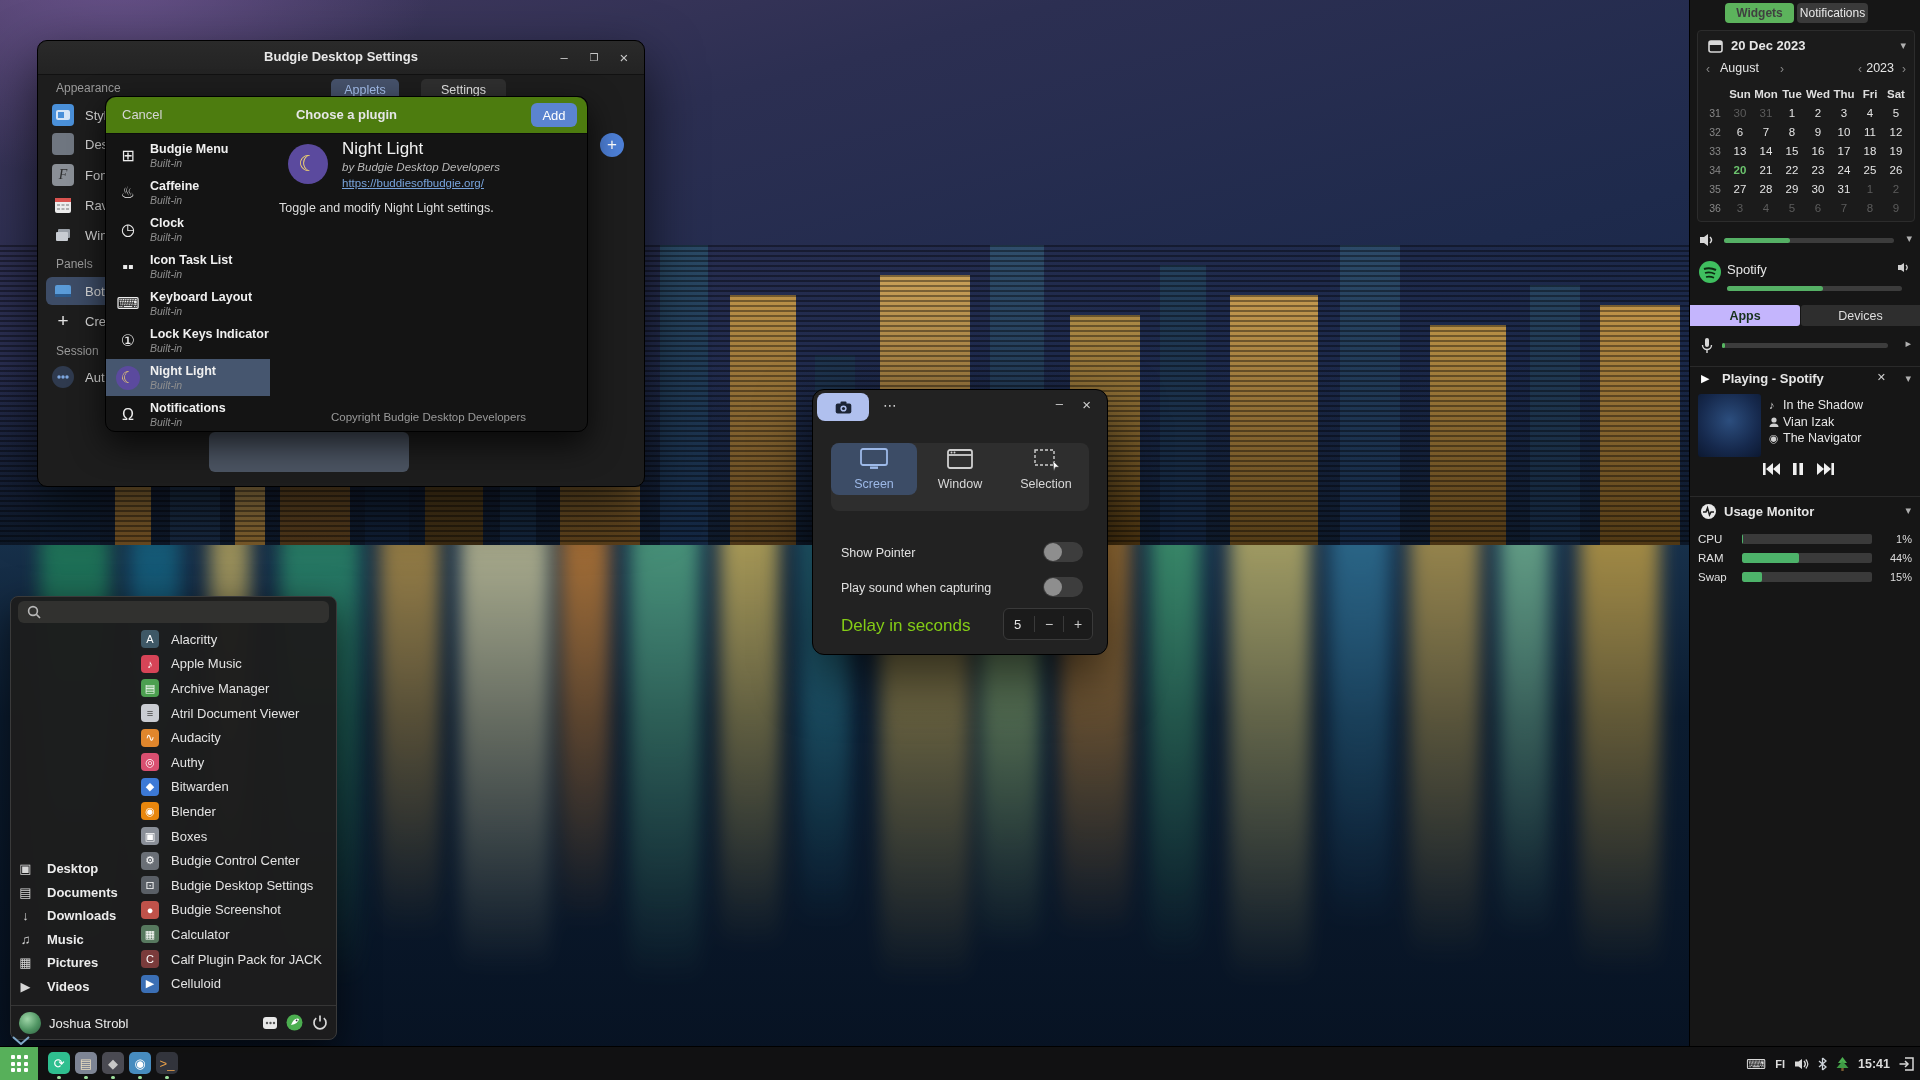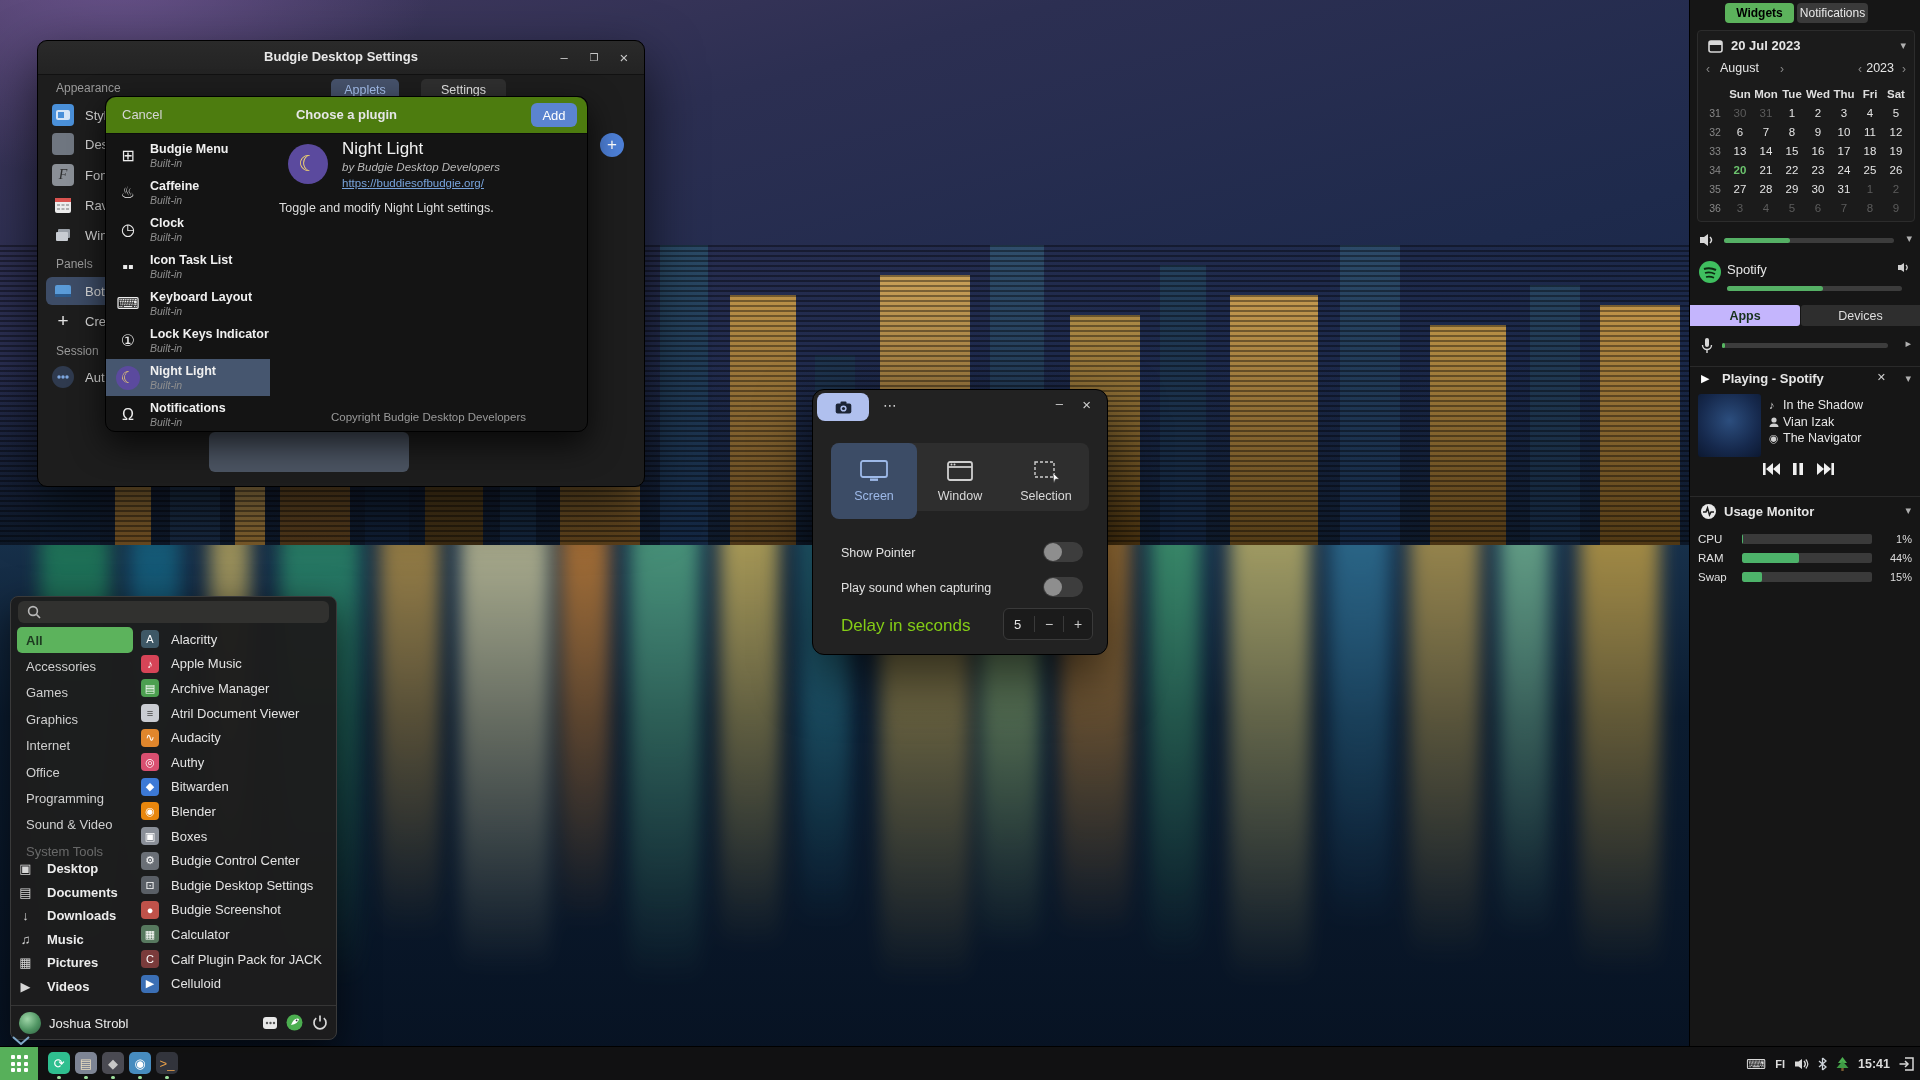"Widgets" div.rtab { color: #000000 -> #404040 }
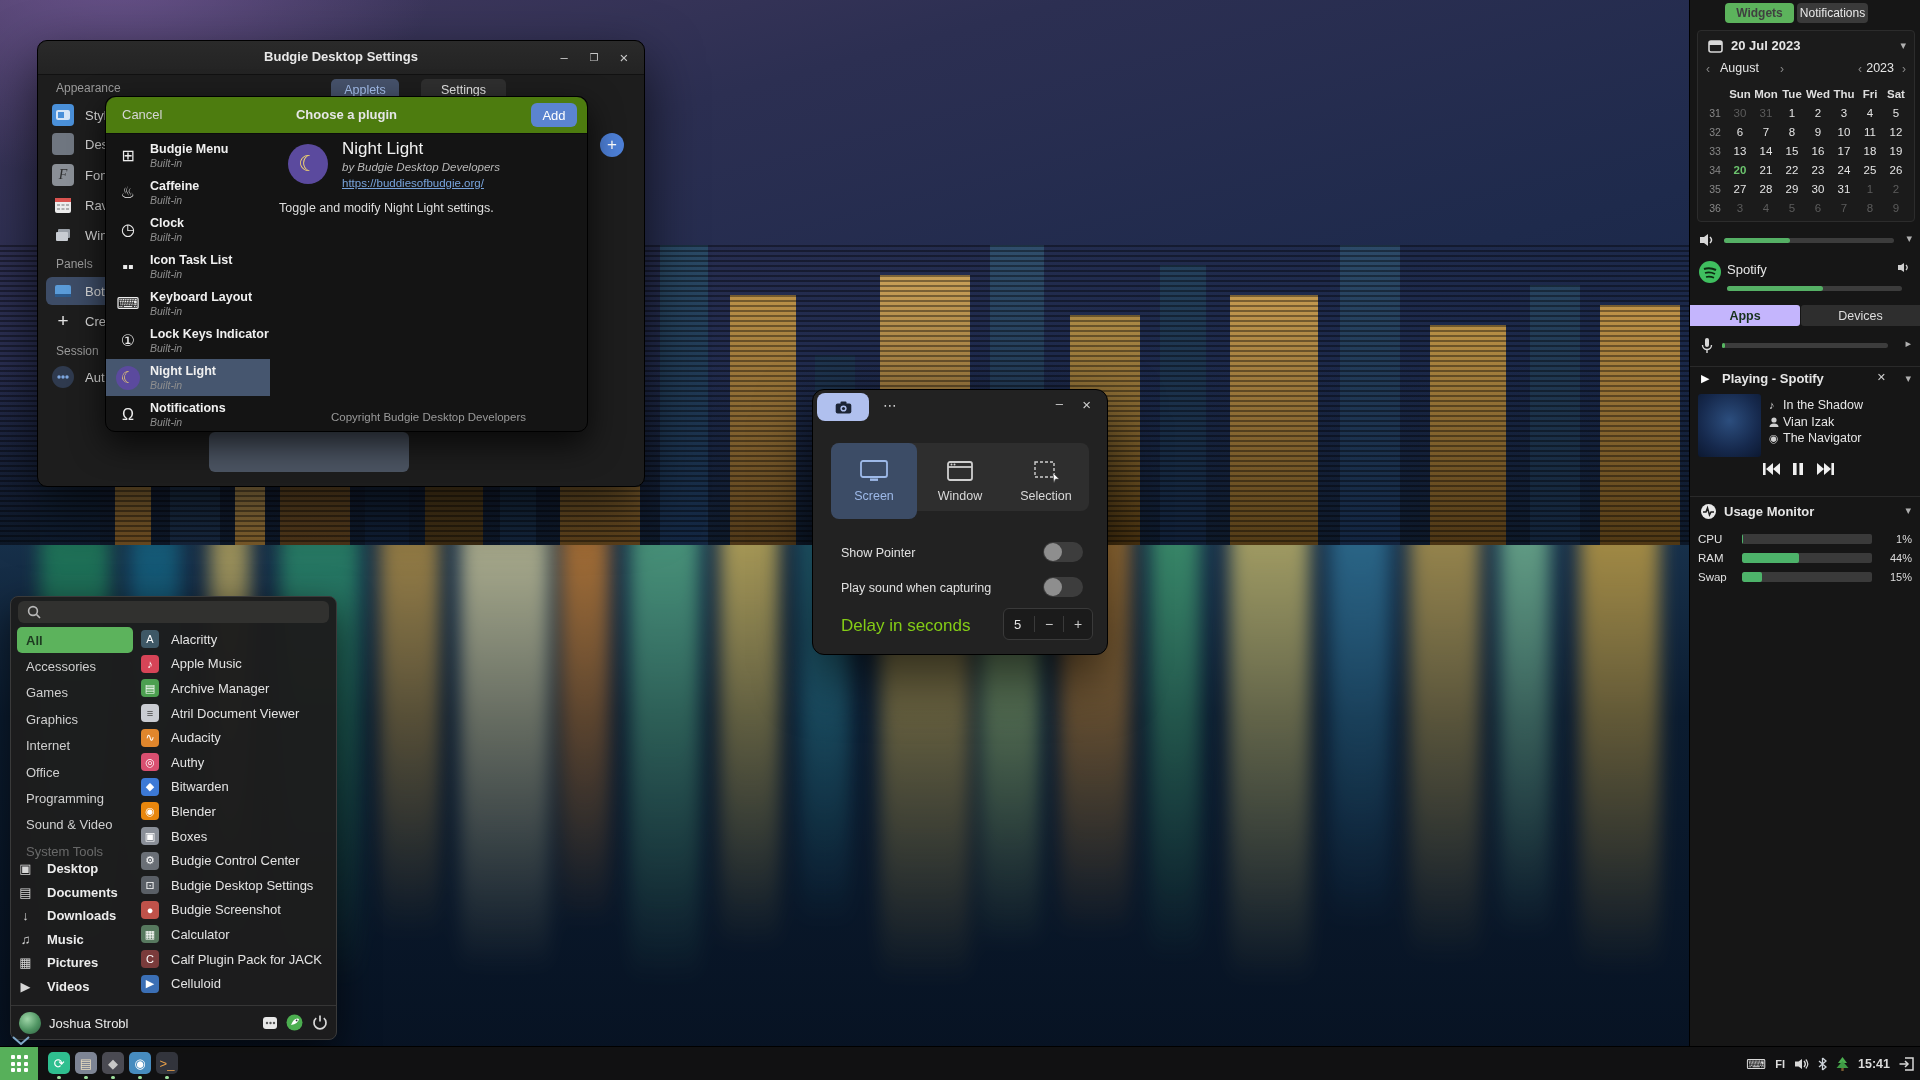"20 Jul 2023" span.abs { text: Jul -> Dec }
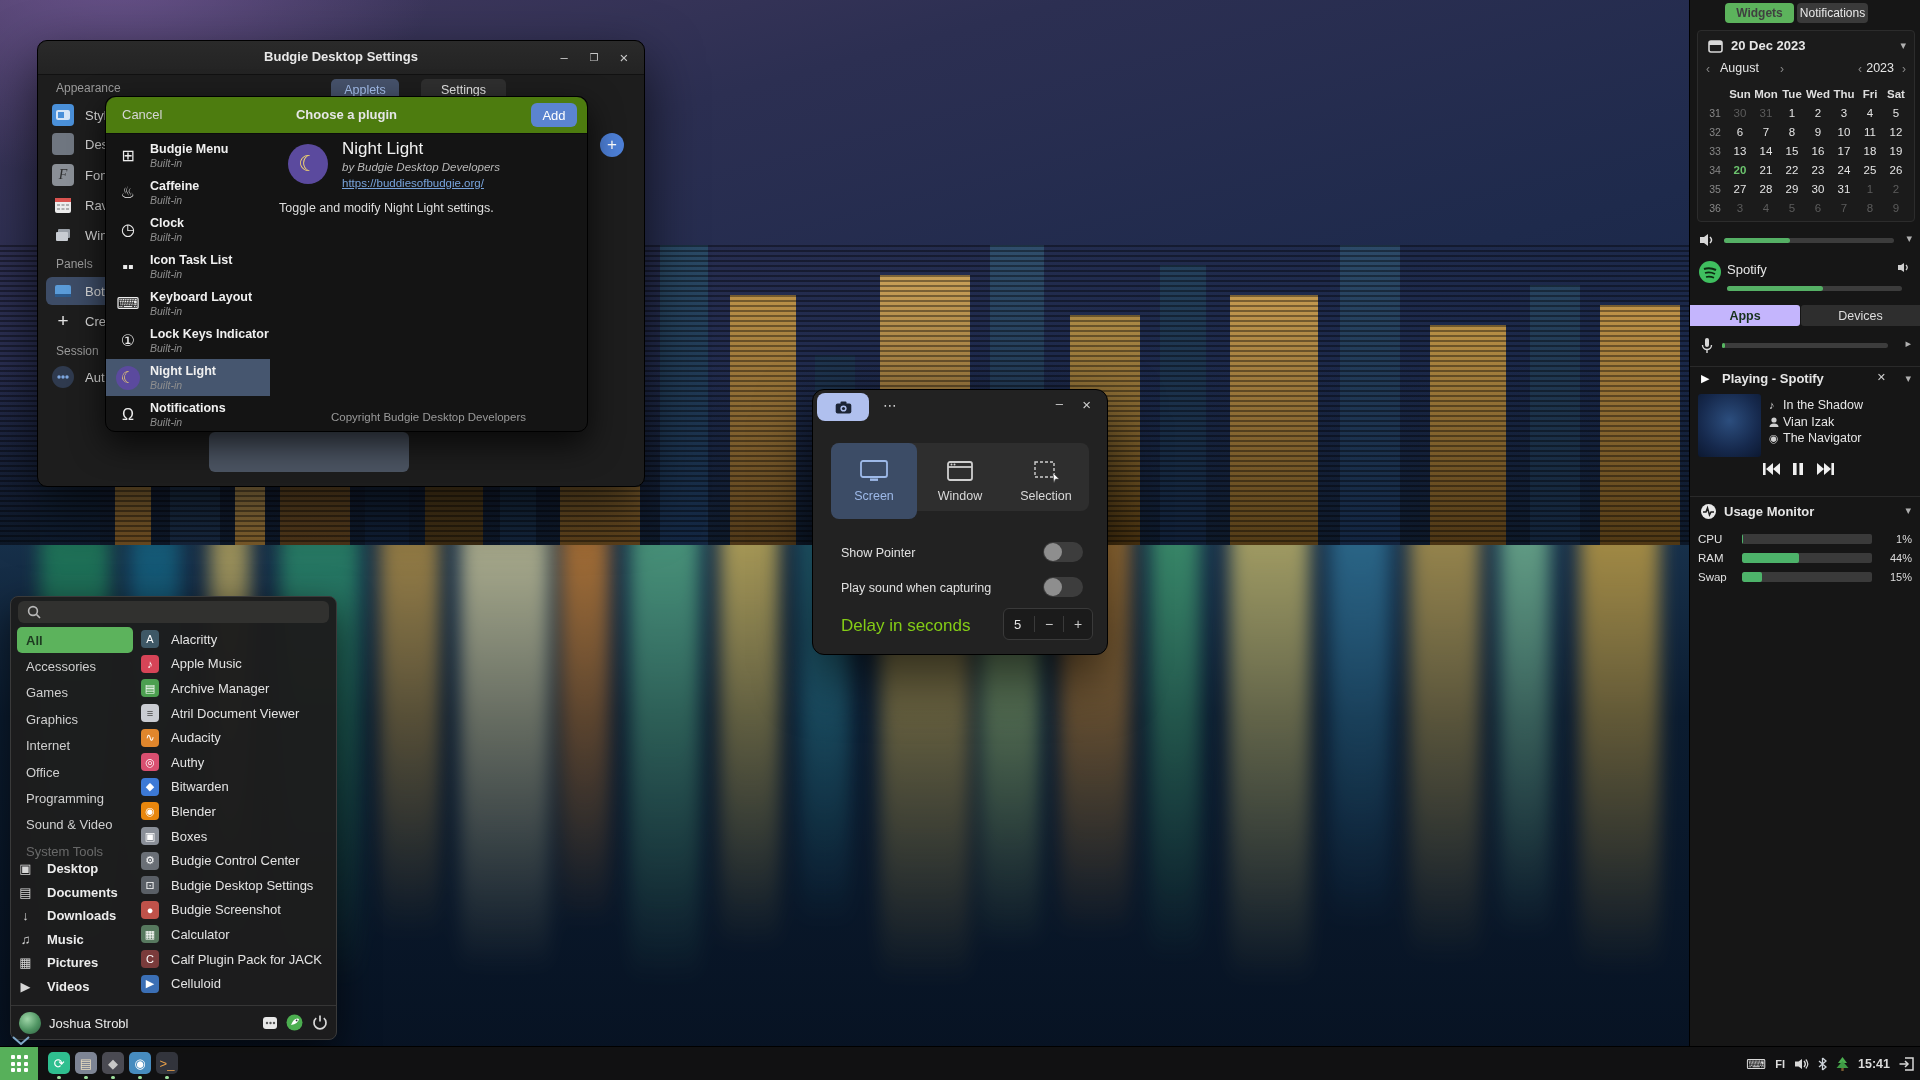"Screen" .shot-tab { height: 76px -> 52px }
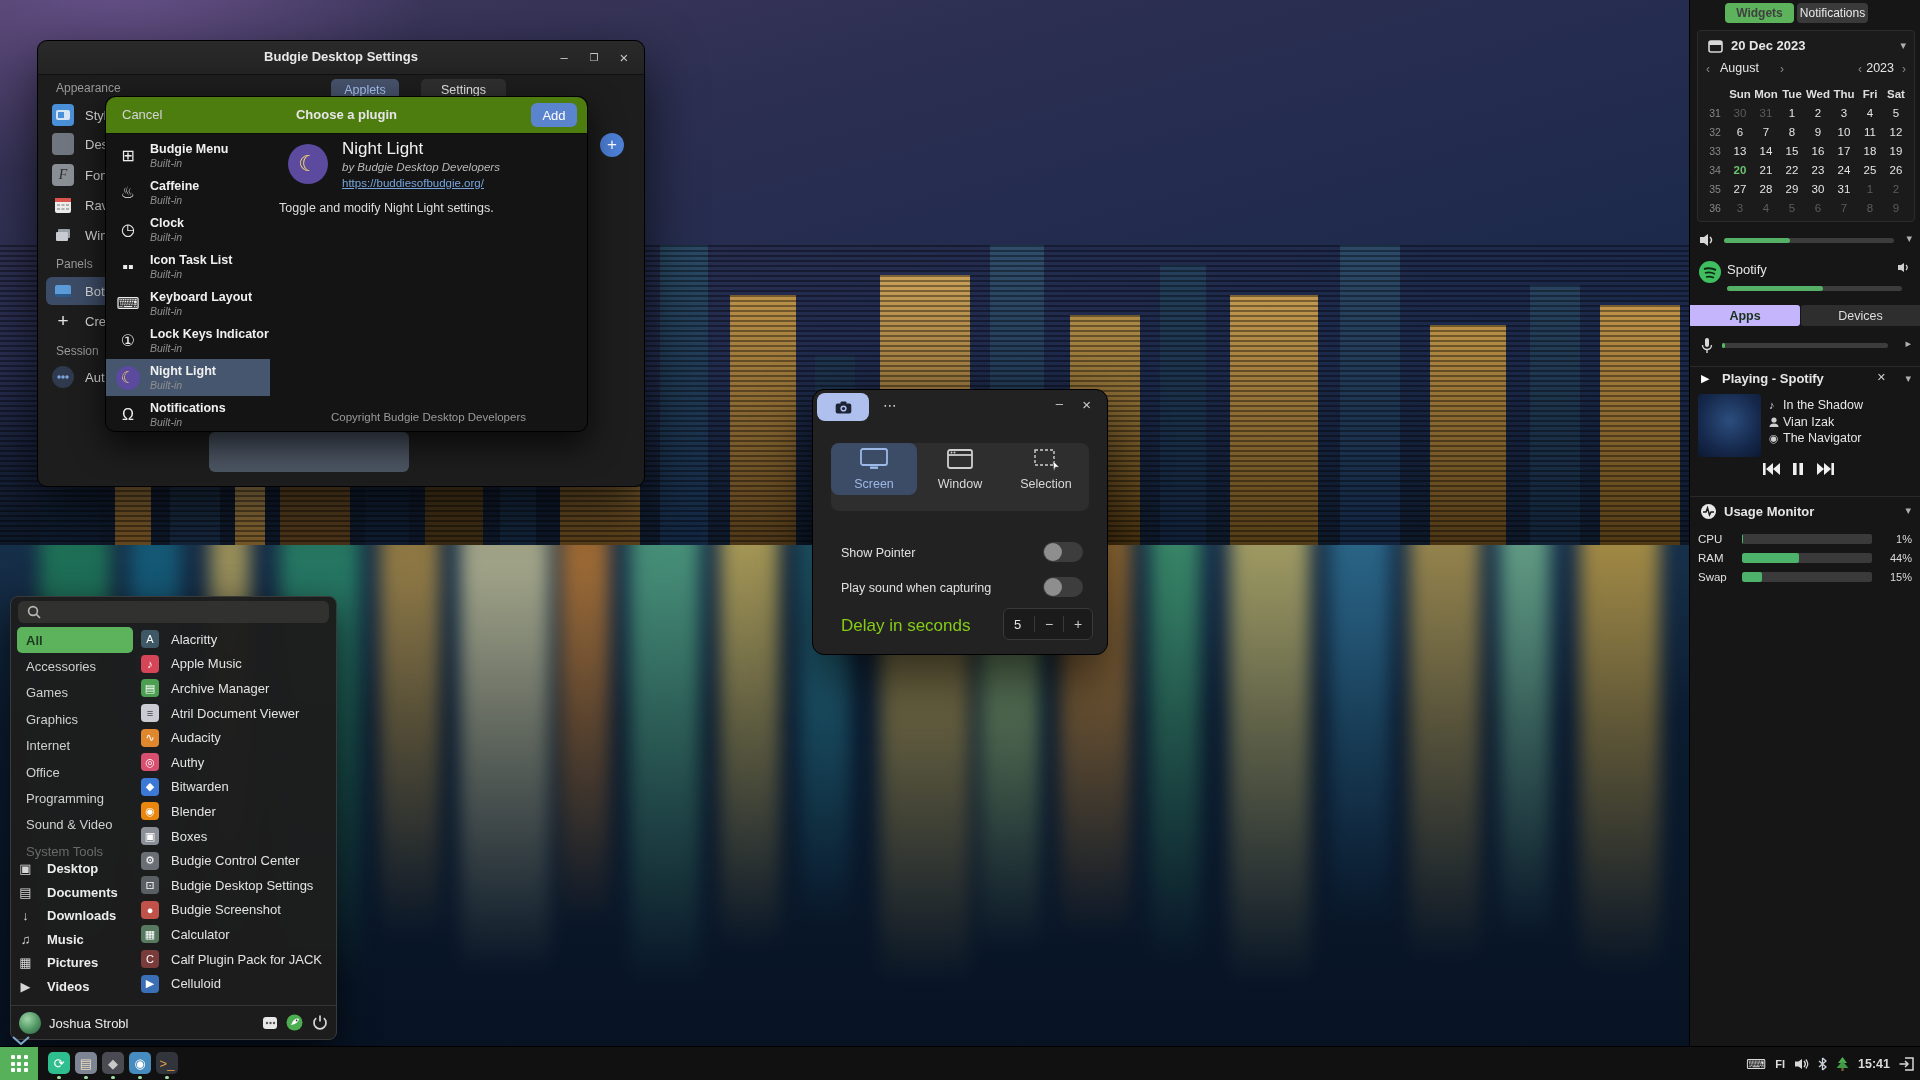"All" div.abs { html: <div> <div>All</div> <div>Accessories</div> <div>Games</div> <div>Graphics</div> <div>Internet</div> <div>Office</div> <div>Programming</div> <div>Sound &amp; Video</div> <div>System Tools</div> </div> -> none }
